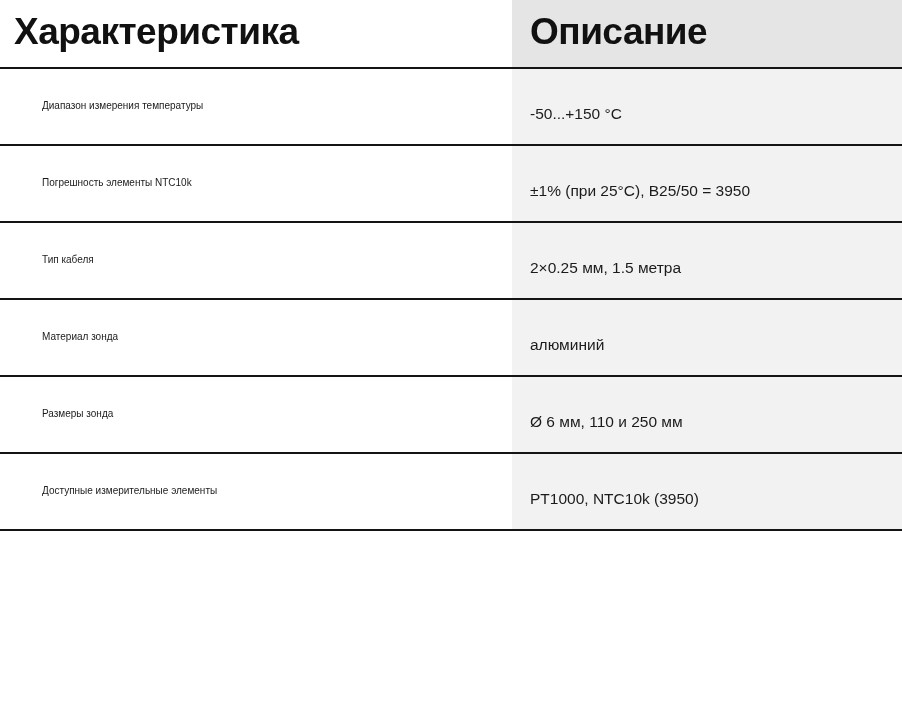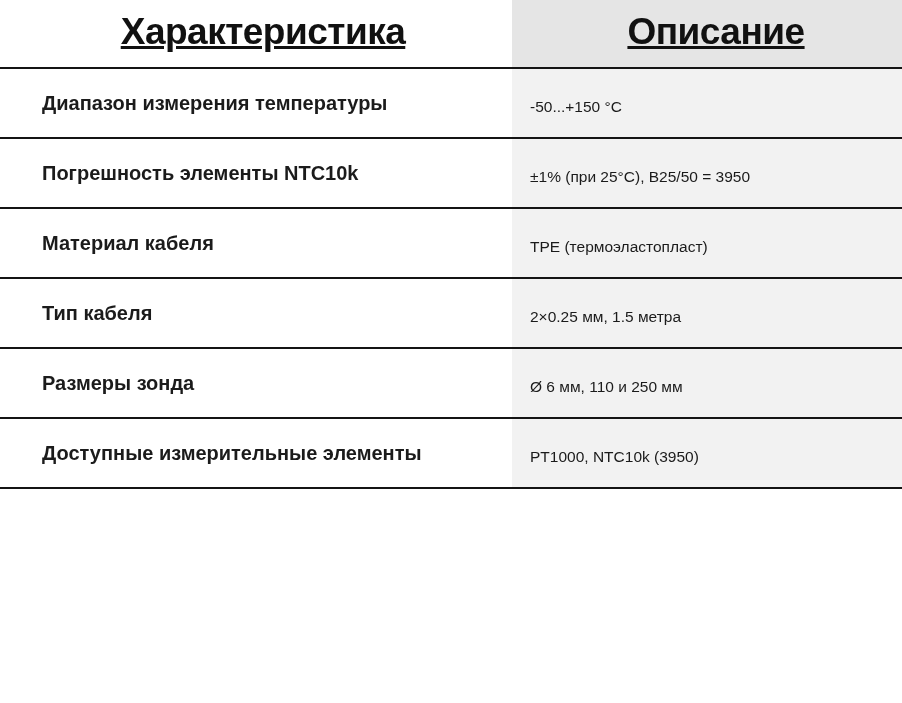"Характеристика" .head-cell { text-align: center -> left; text-decoration: underline -> none }
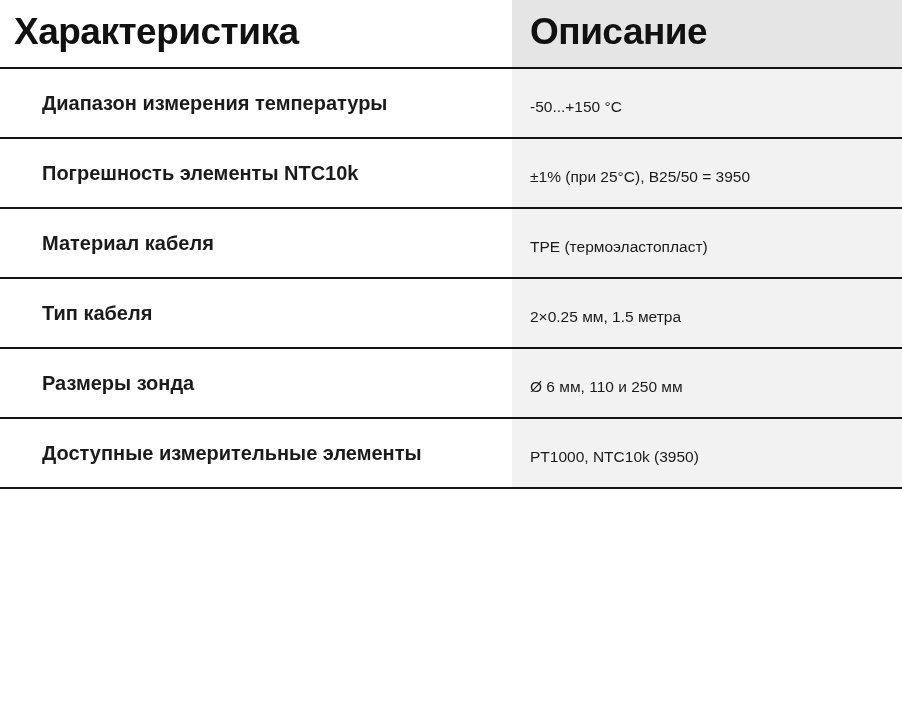"Диапазон измерения температуры" .cell-feature { font-size: 20px -> 10px; font-weight: bold -> normal }
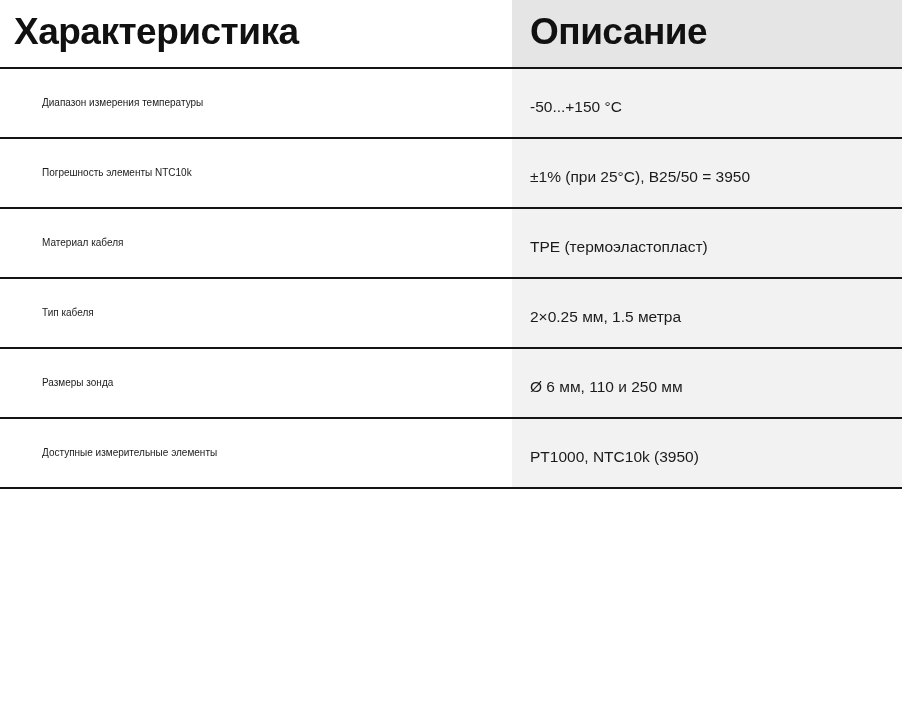"-50...+150 °C" .cell-desc { padding: 20px 8px 10px 18px -> 27px 8px 10px 18px }
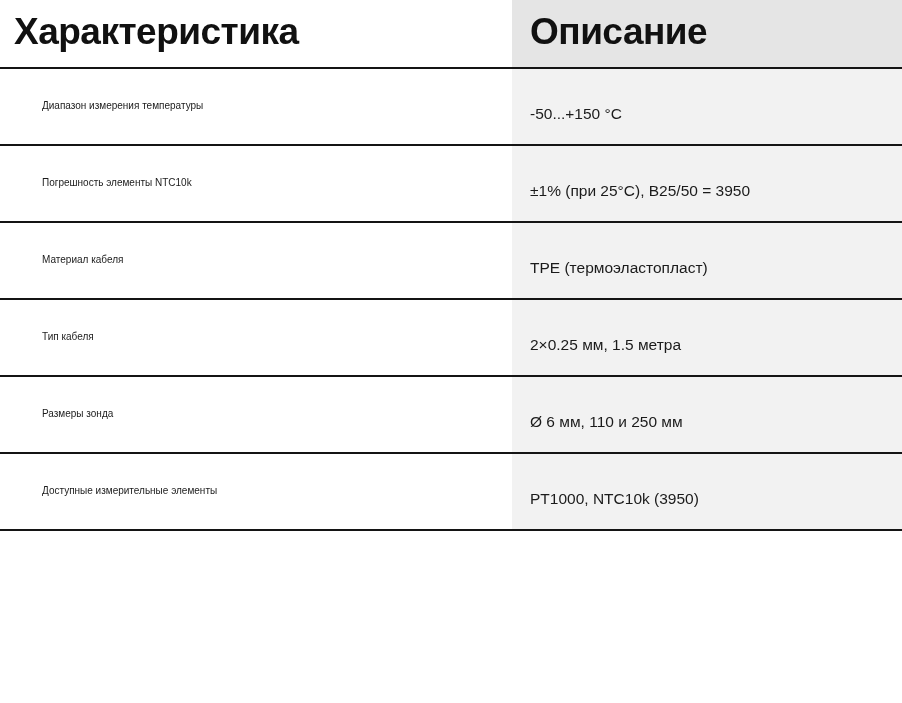"Материал кабеля" tr { html: <tr> <td>Материал кабеля</td> <td>TPE (термоэластопласт)</td> </tr> -> none }
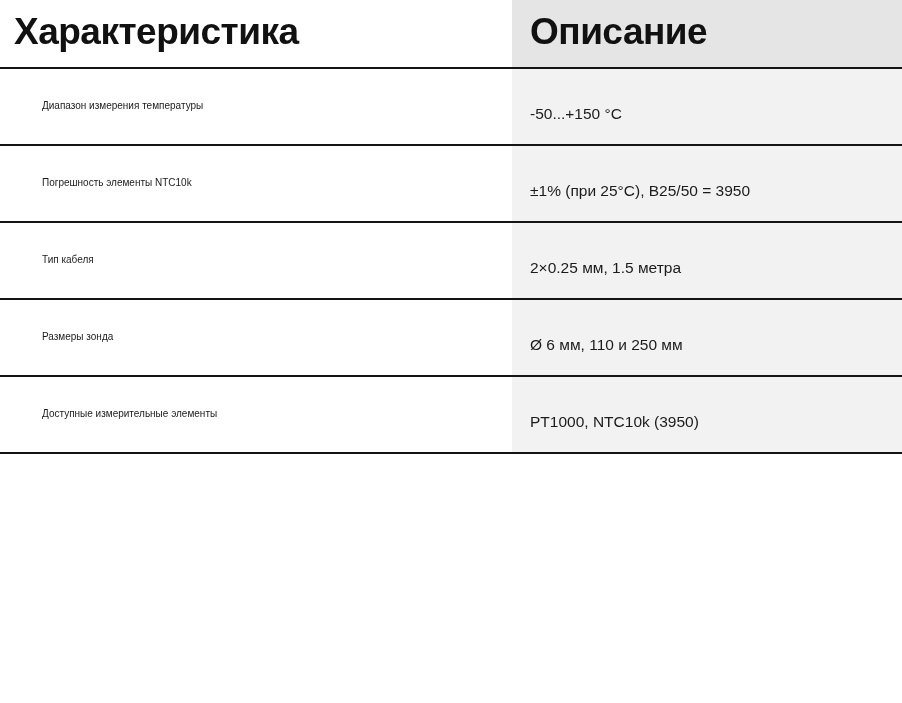"Материал зонда" tr { html: none -> <tr> <td>Материал зонда</td> <td>алюминий</td> </tr> }
